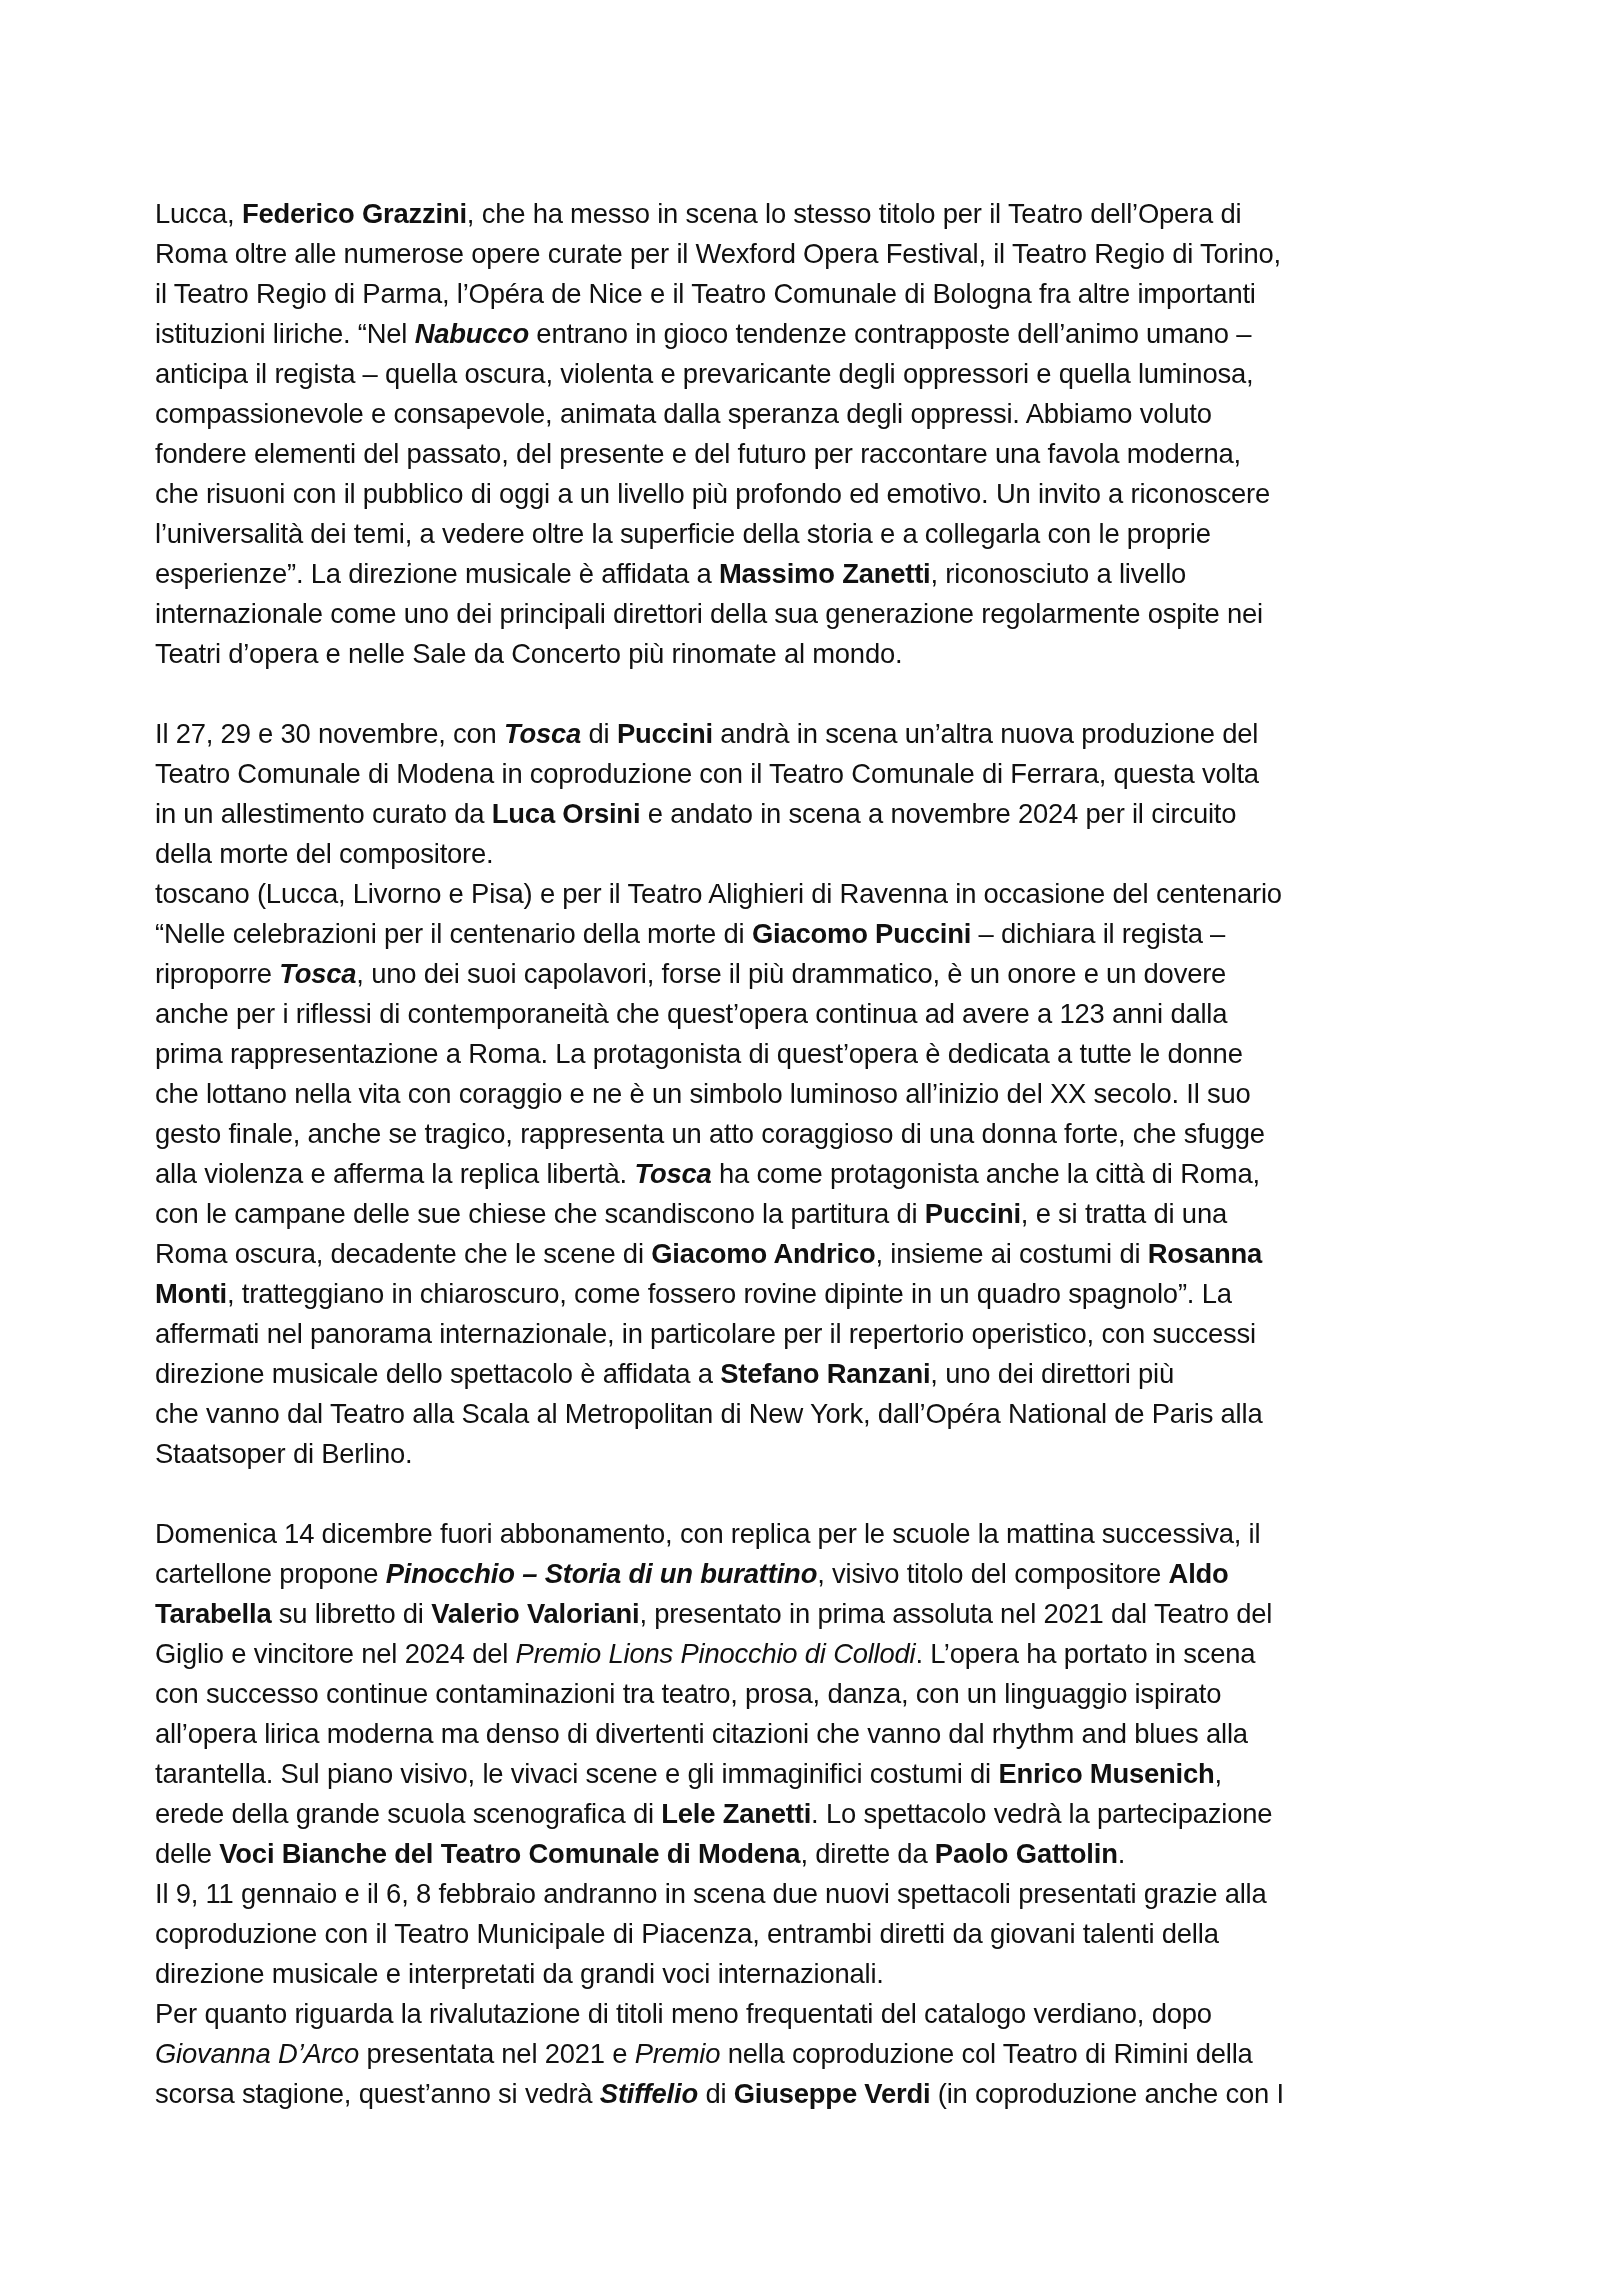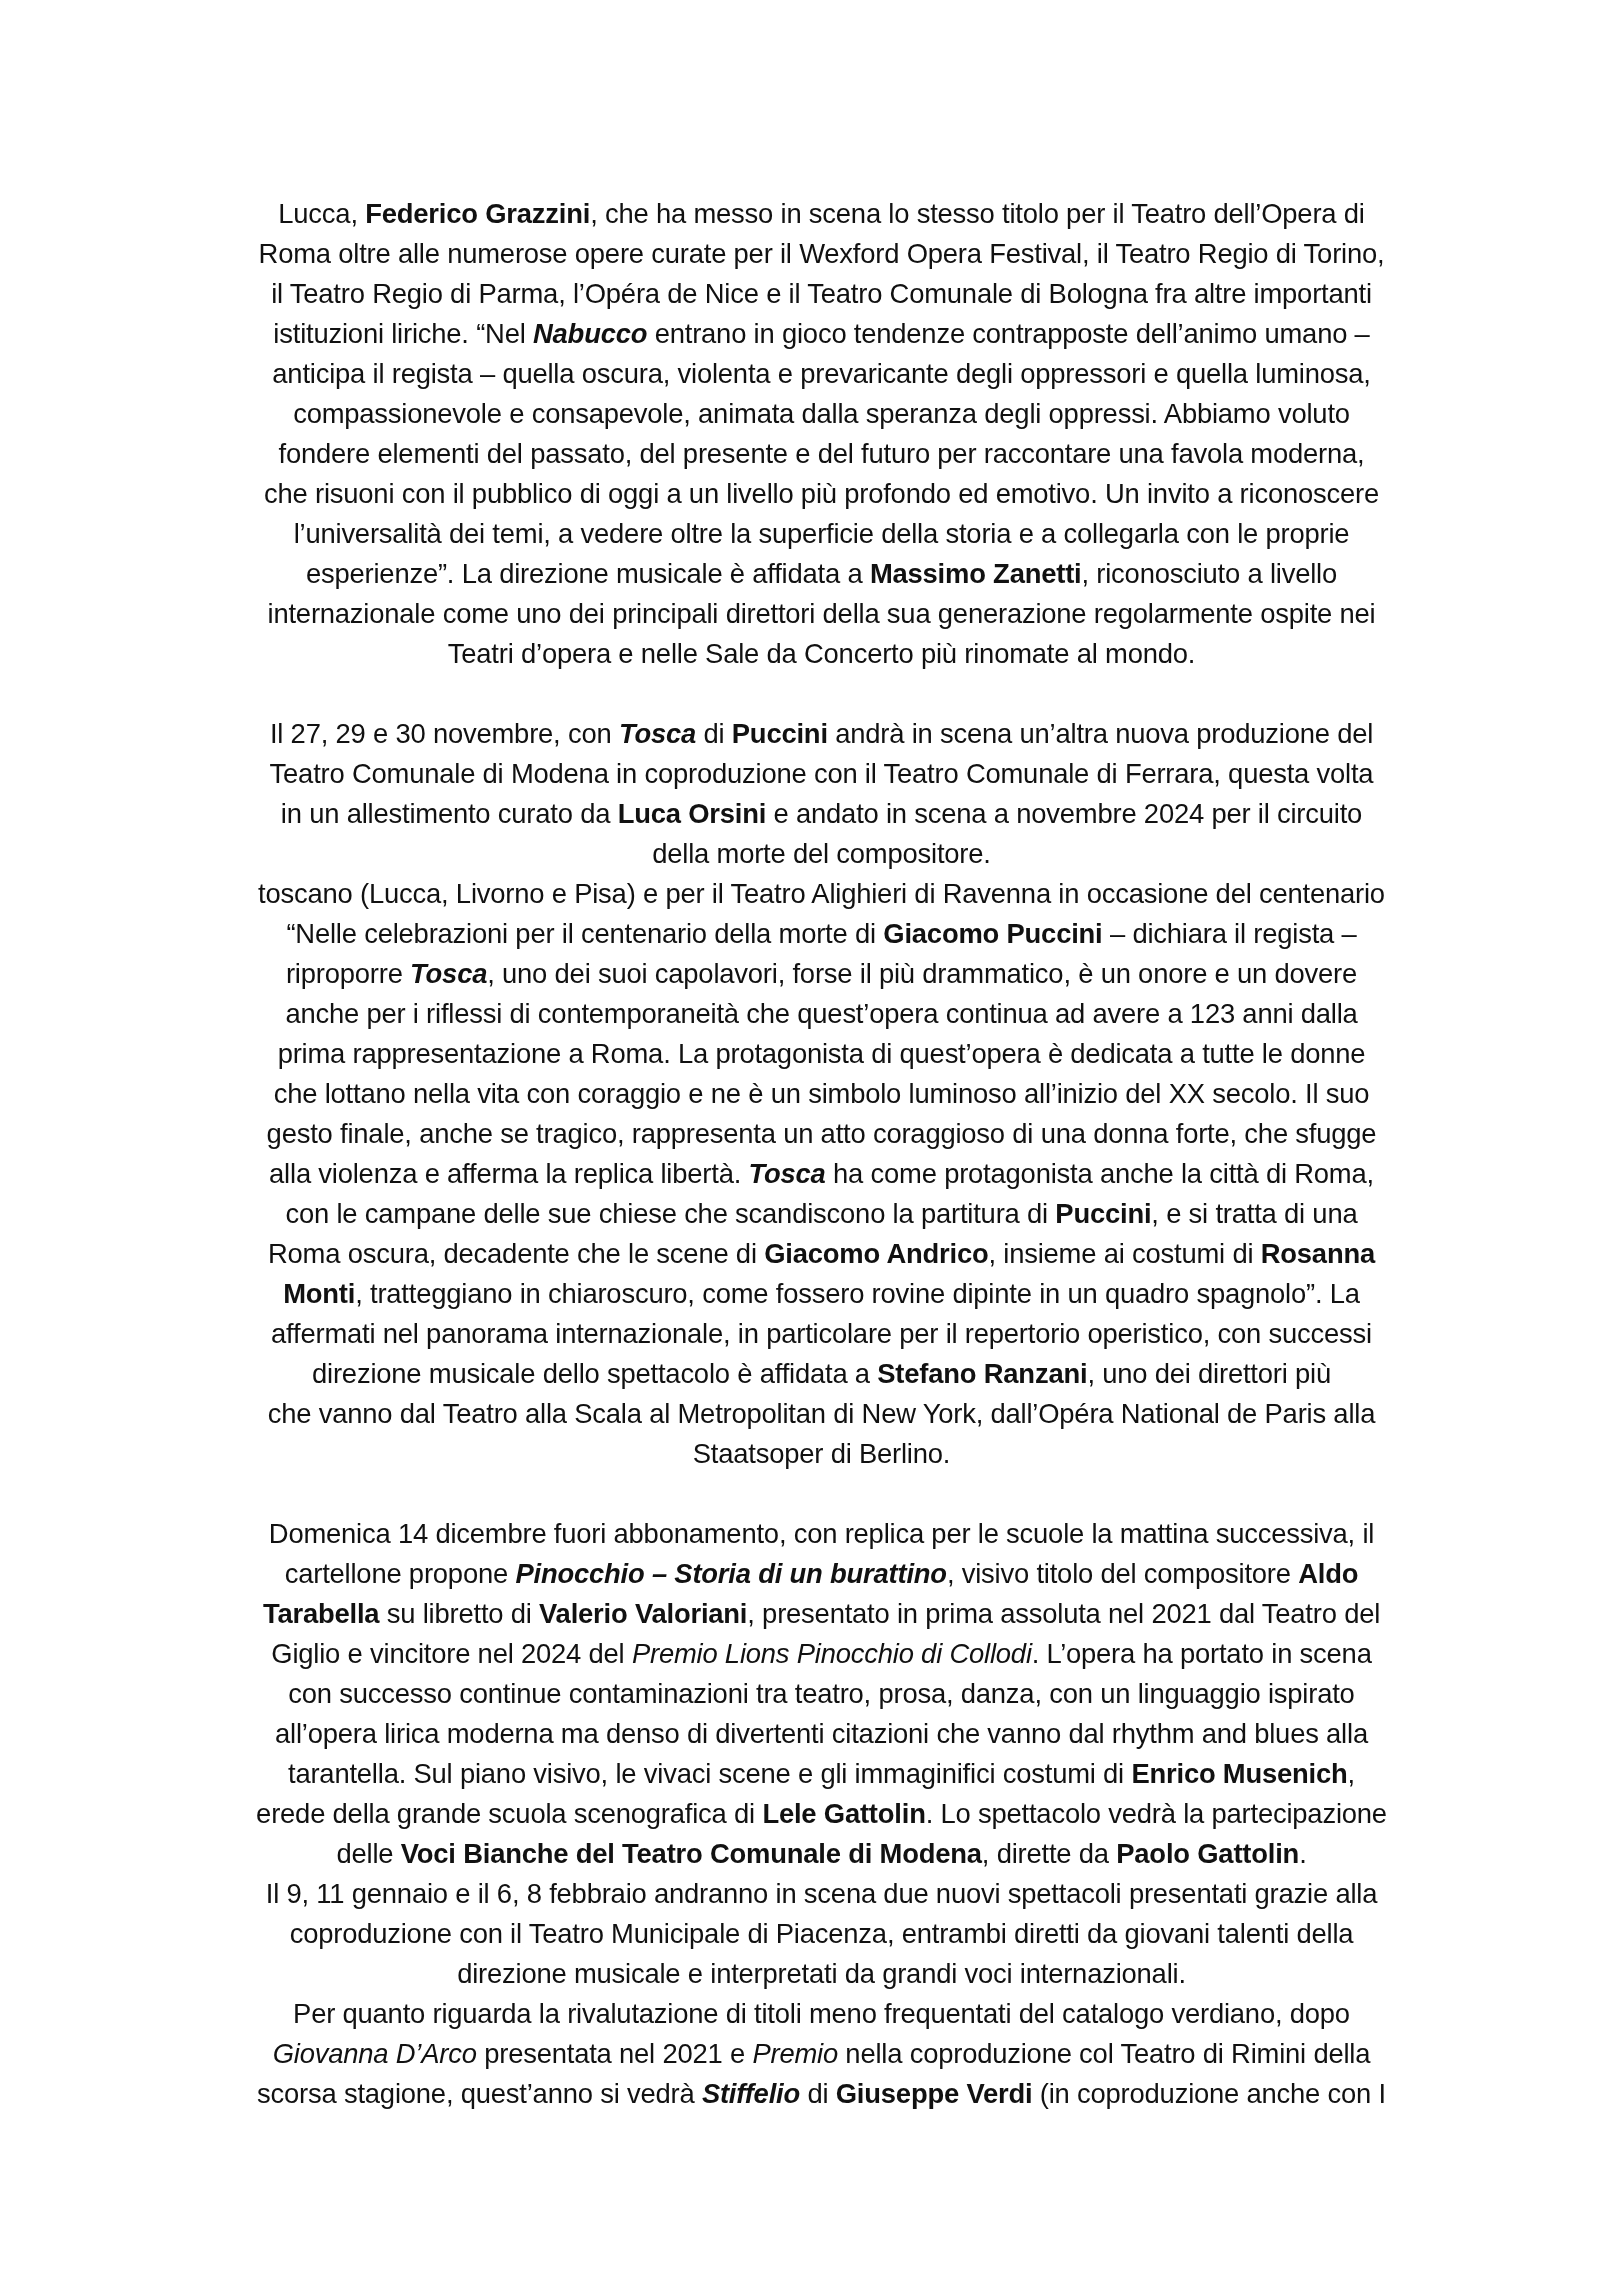"Lucca, Federico Grazzini, che ha" .line { text-align: center -> none }
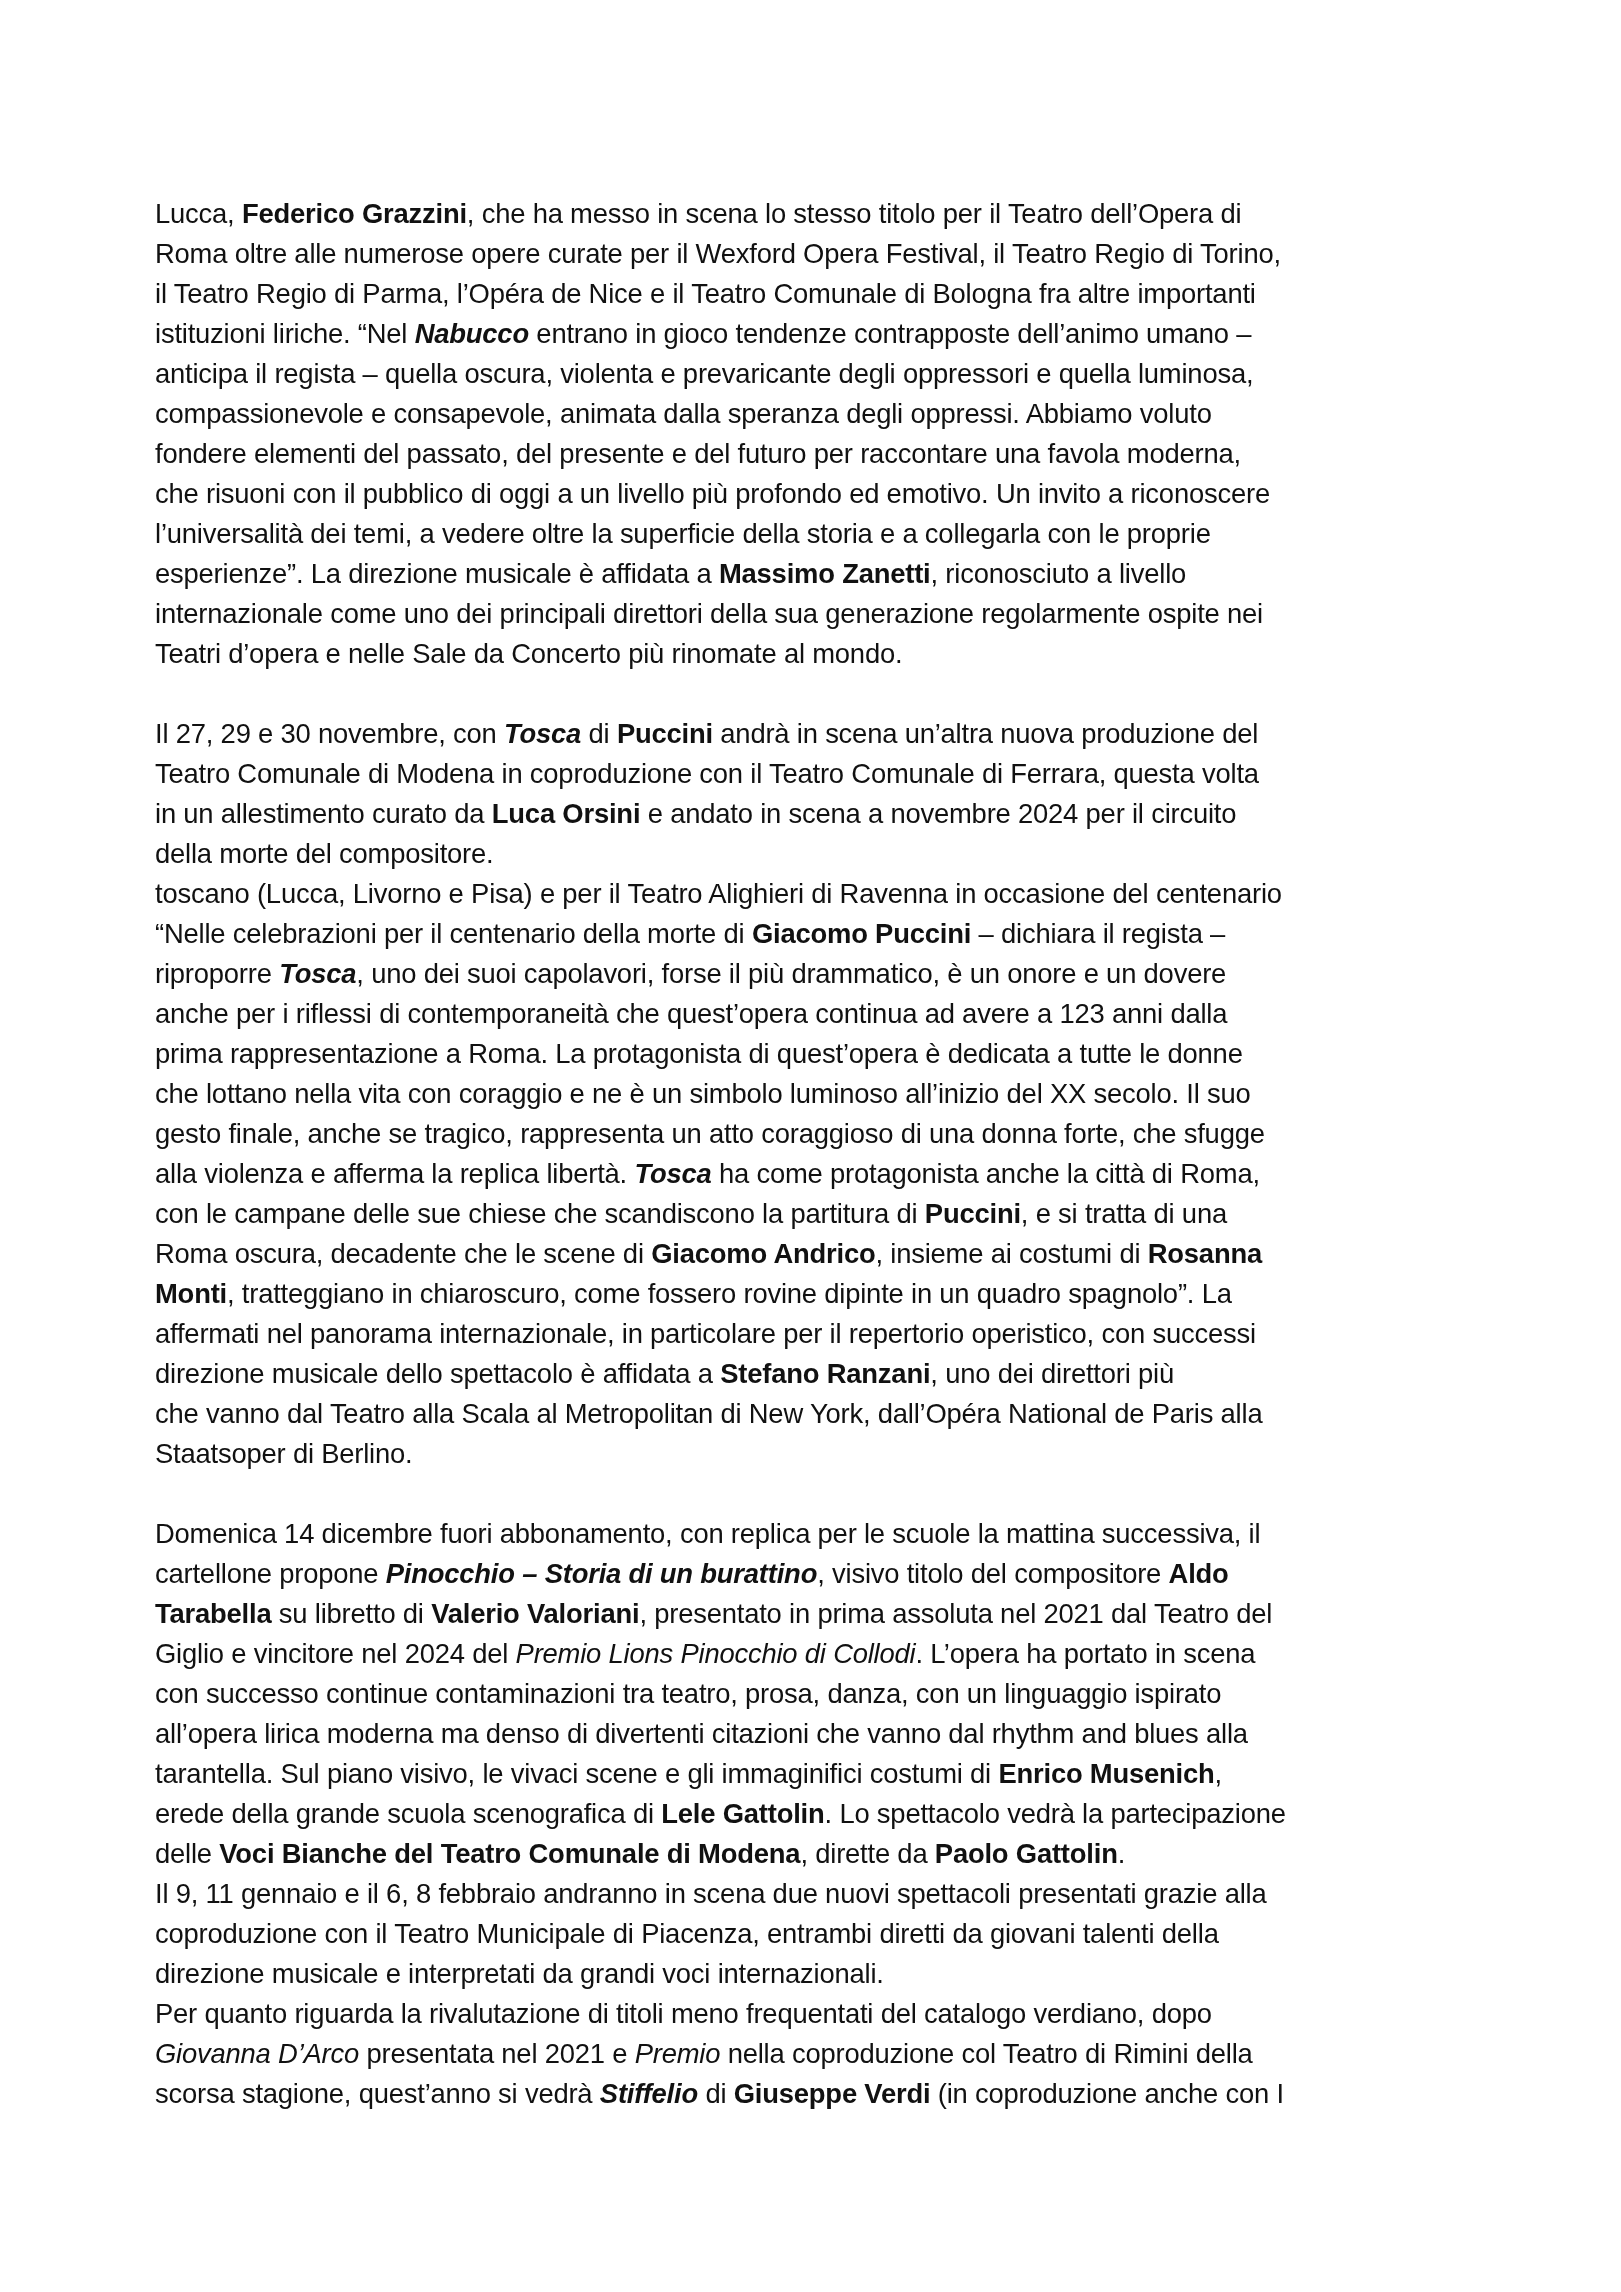"Lele Gattolin" span.b { text: Gattolin -> Zanetti }
